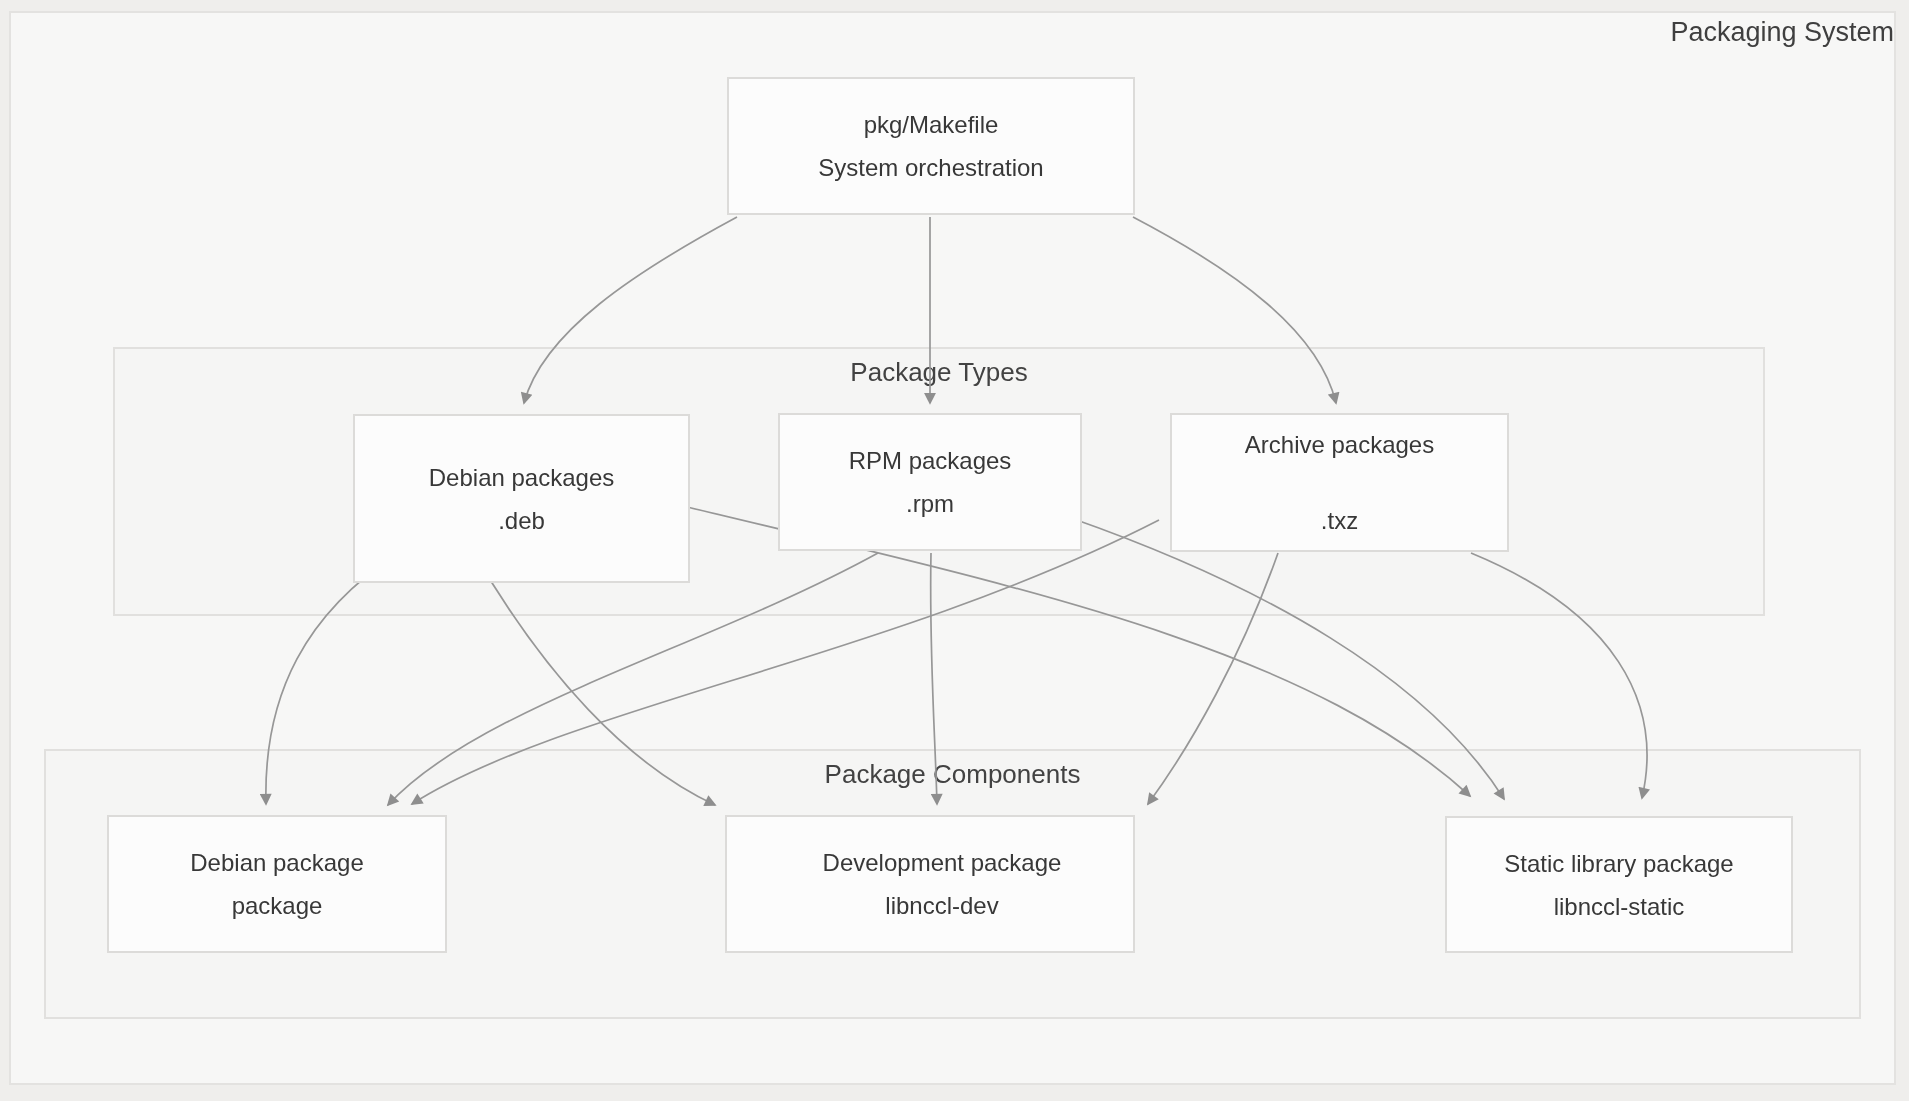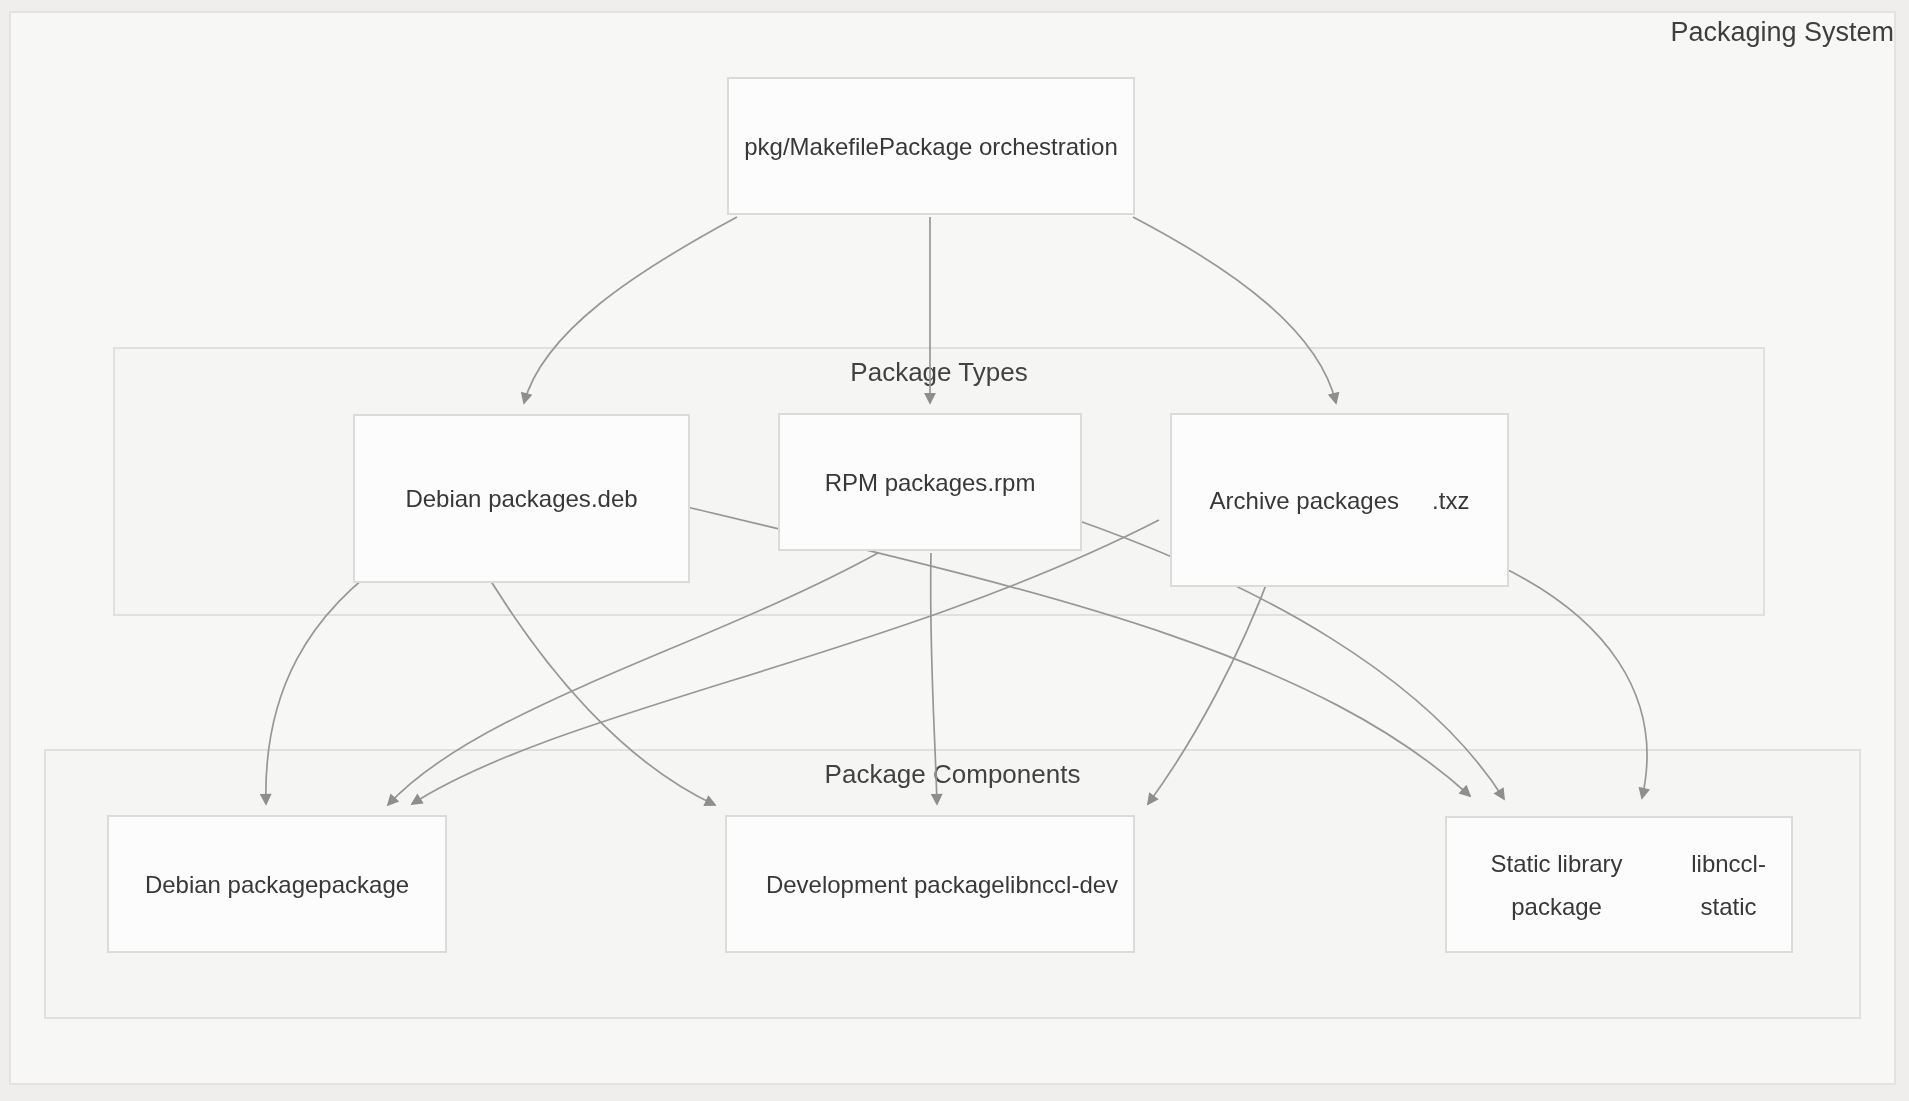"pkg/Makefile" .node { flex-direction: row -> column }
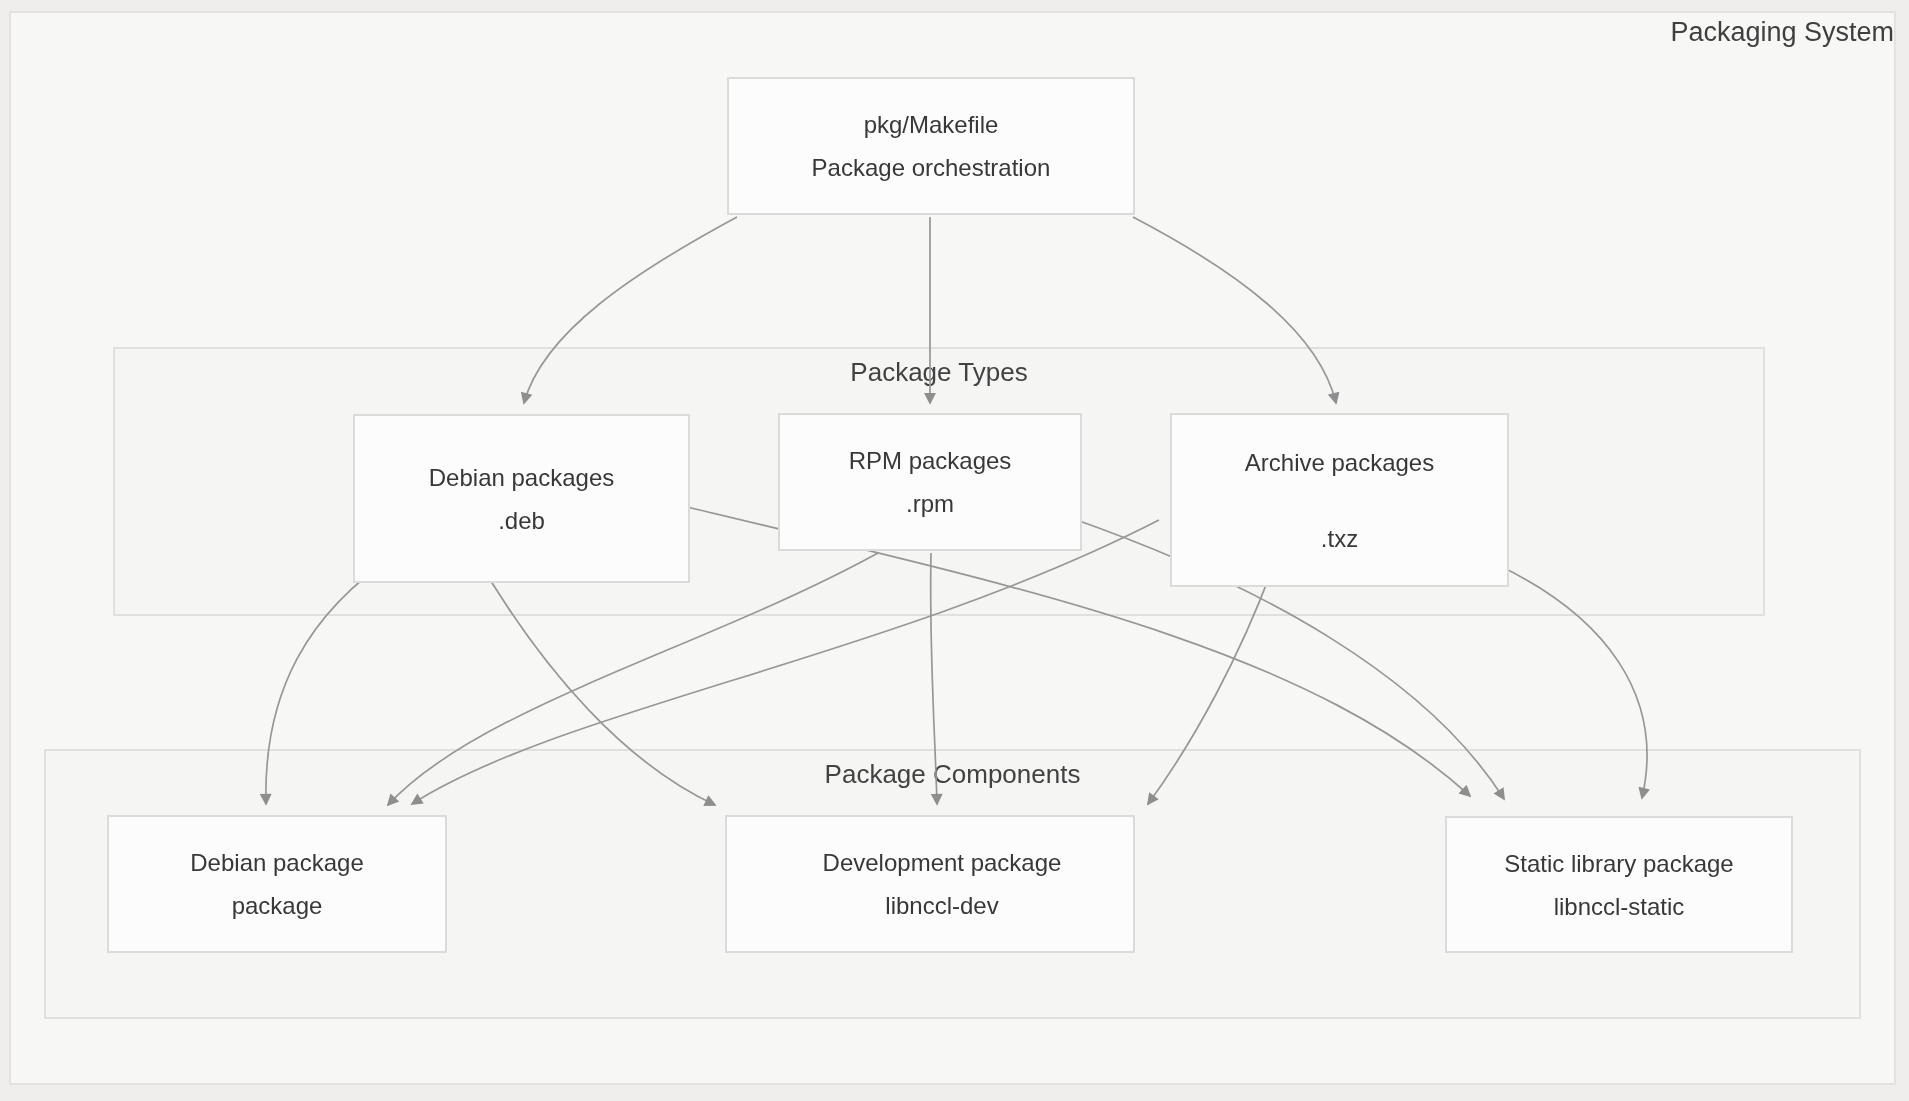"Package orchestration" span { text: Package -> System }
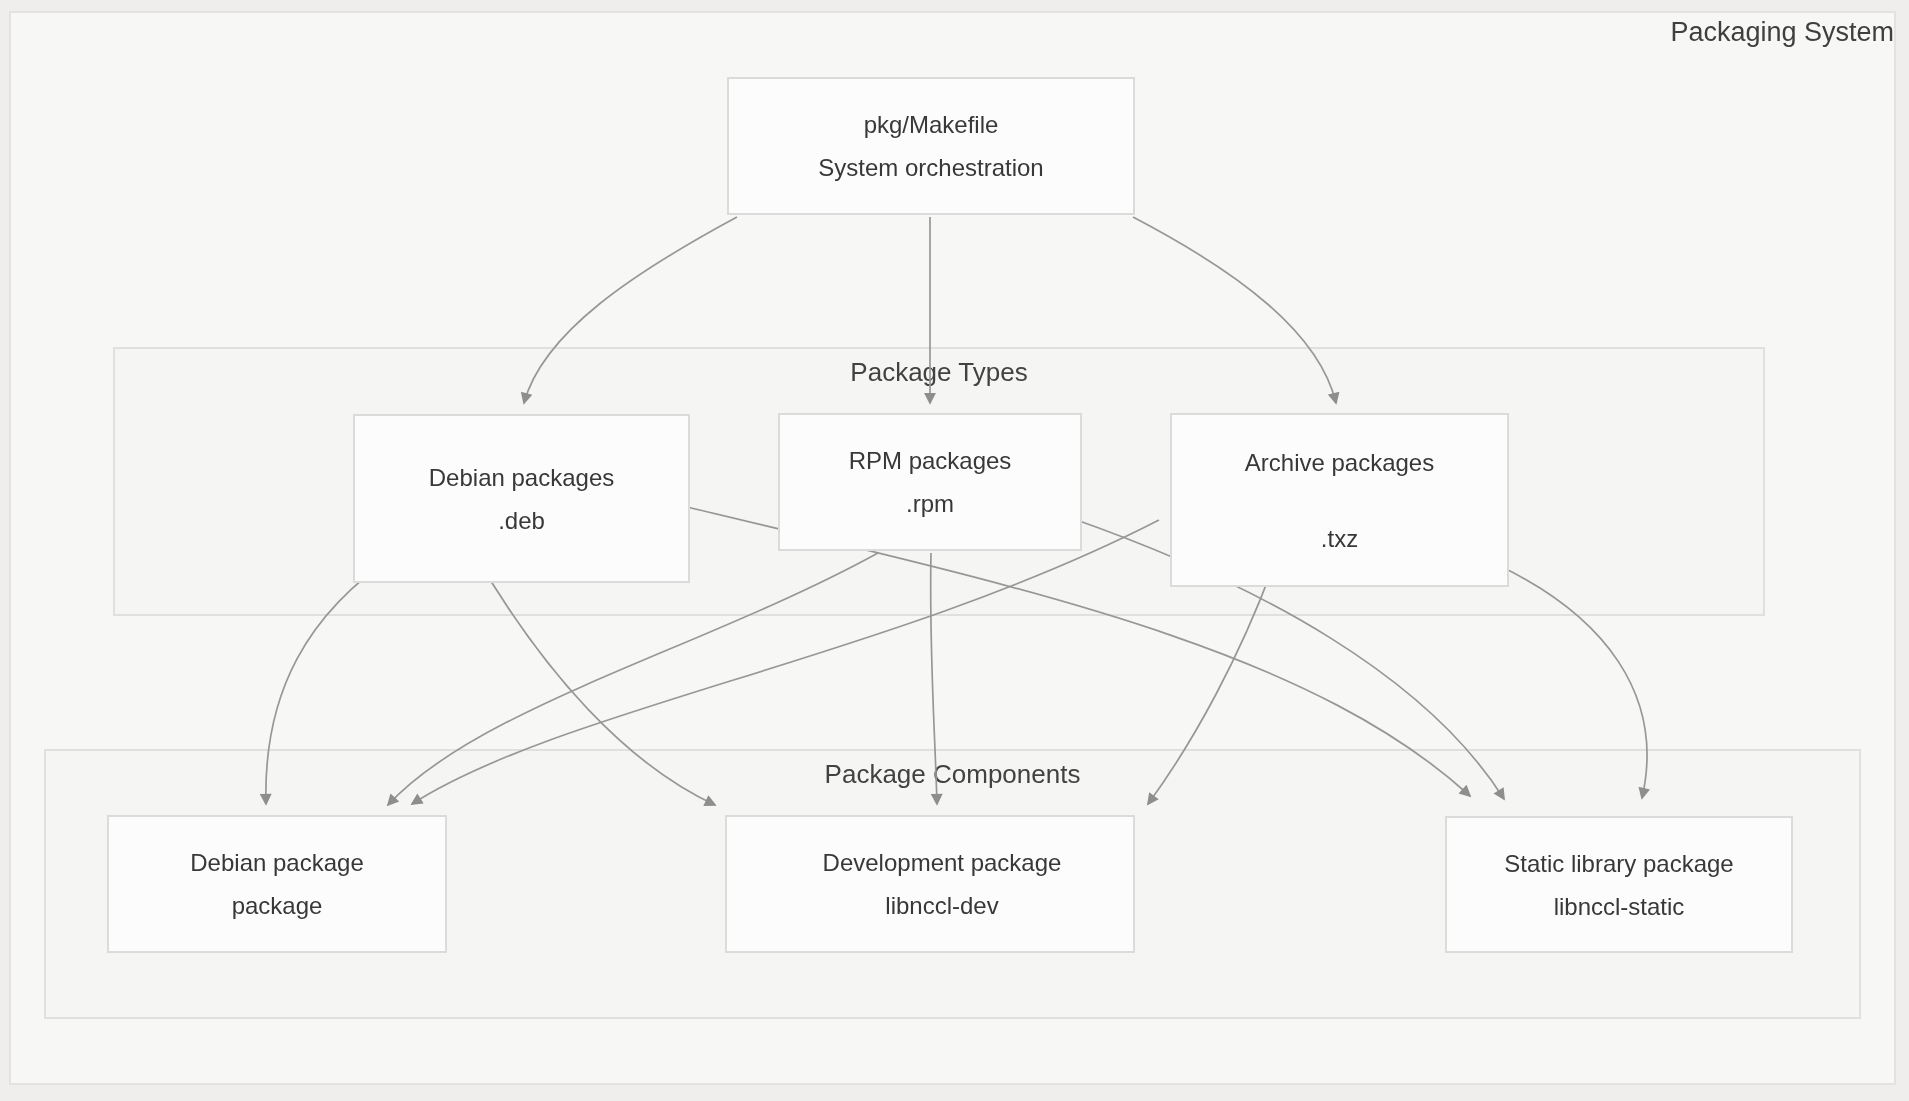"Archive packages" #n-archive { height: 174px -> 139px }
